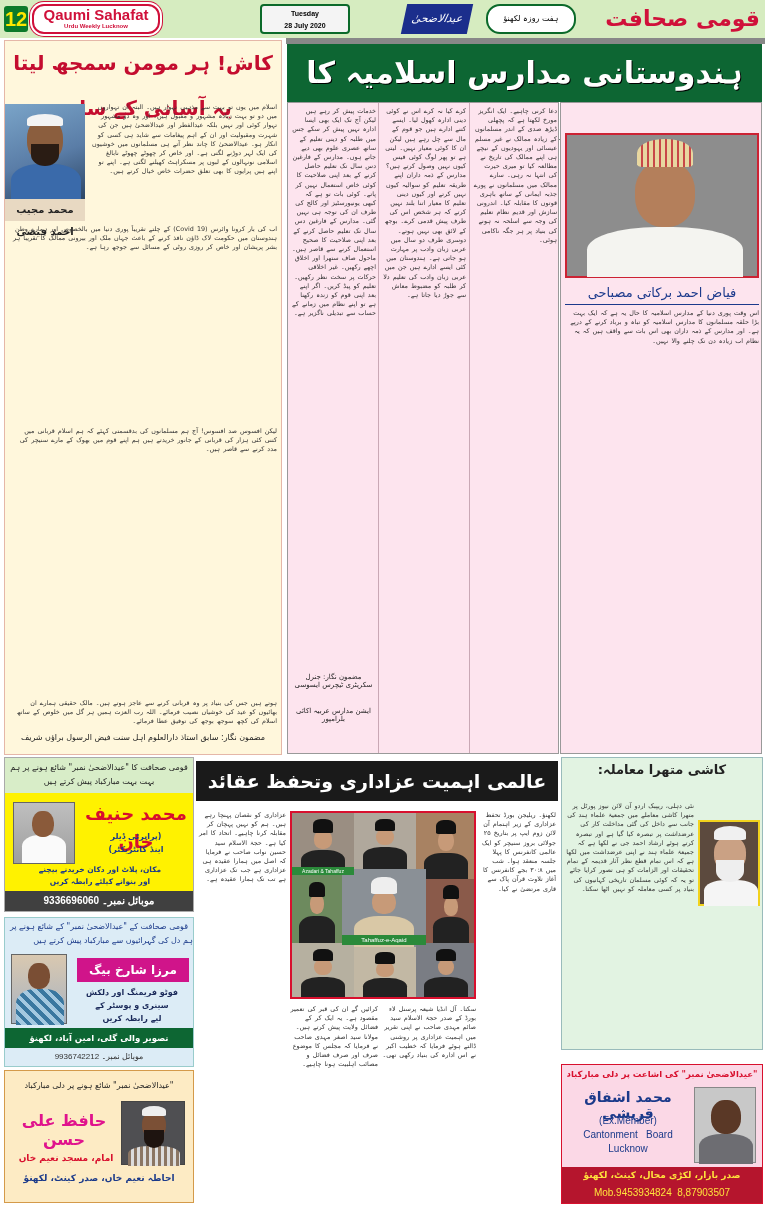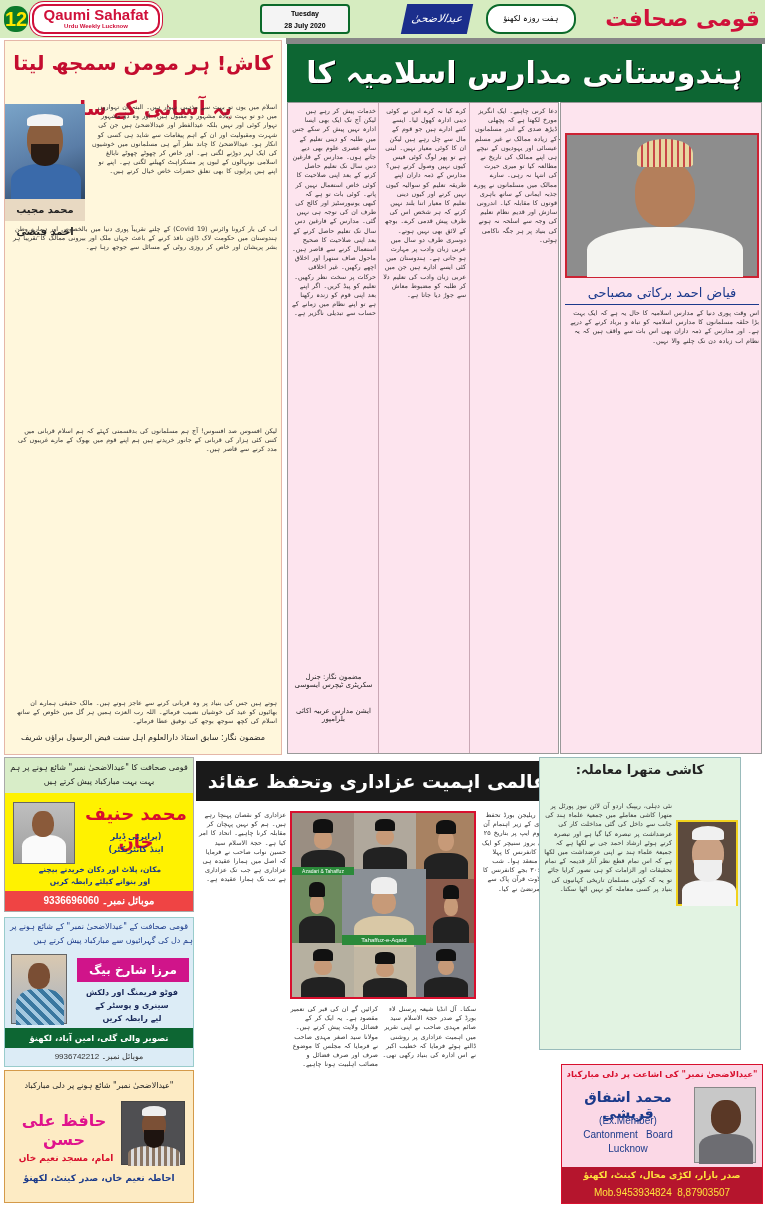"12" .pgnum { border-radius: 11px -> 3px }
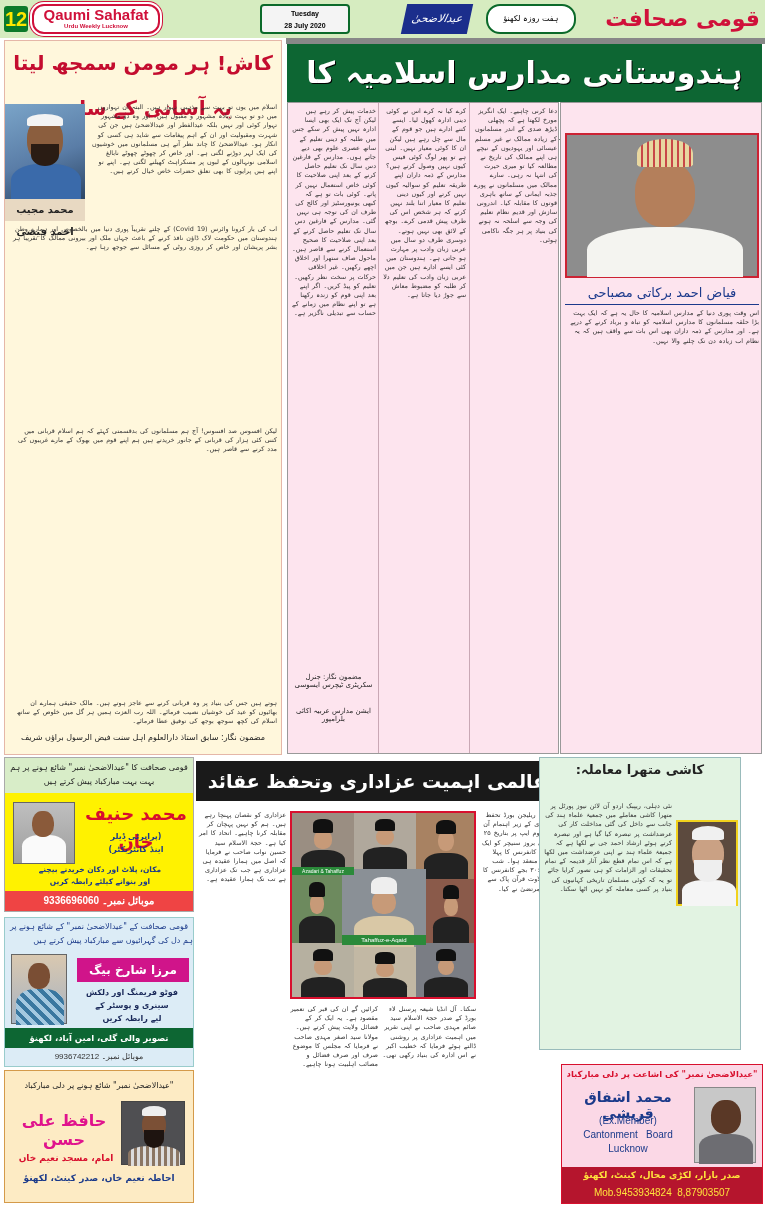"لیکن افسوس صد افسوس! آج" div.abs { text: غریبوں -> سنیچر }
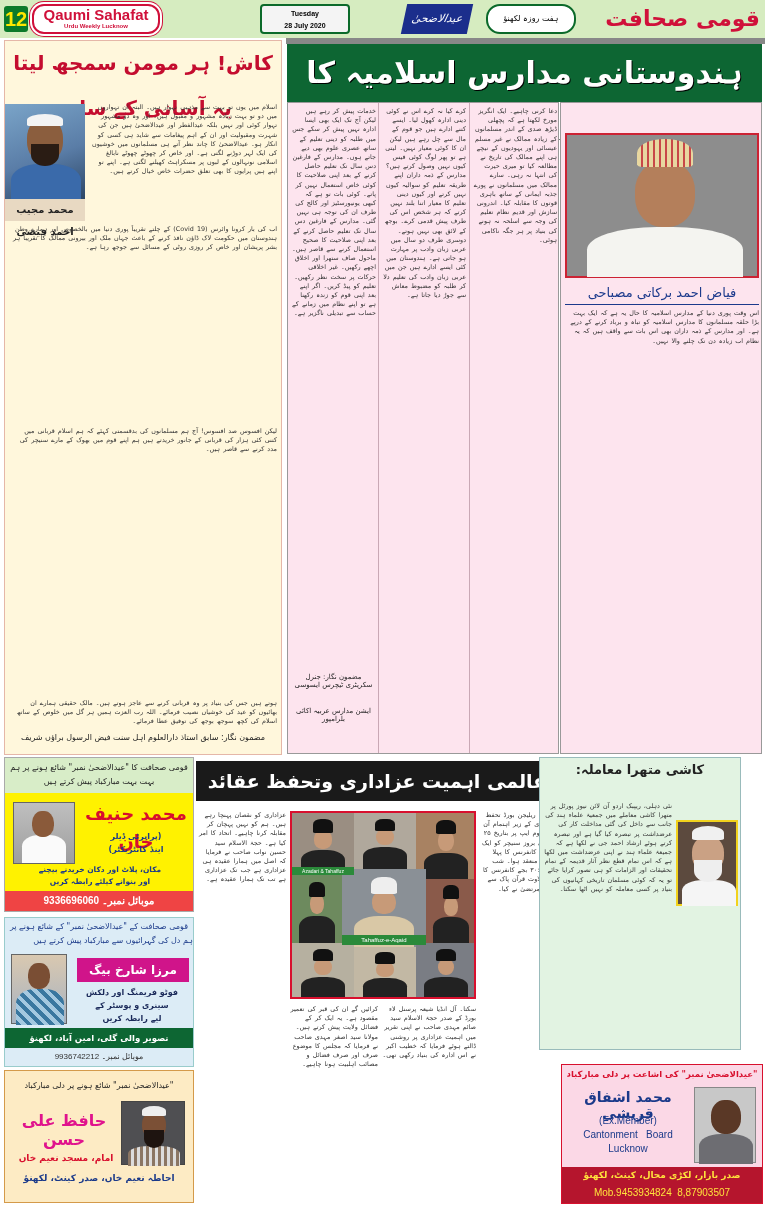"کاشی متھرا معاملہ:" .kashi { left: 539px -> 561px }
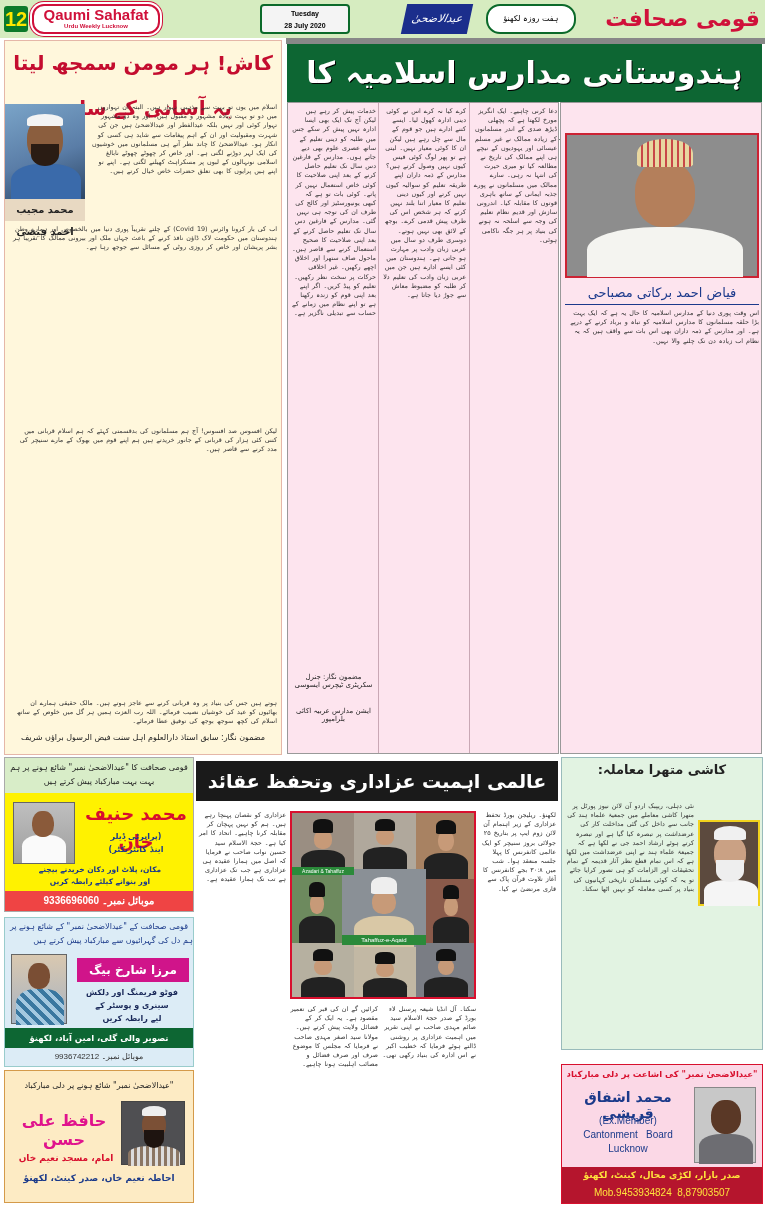"موبائل نمبر۔ 9336696060" .ad1 .phone { background: #ef4444 -> #404040 }
